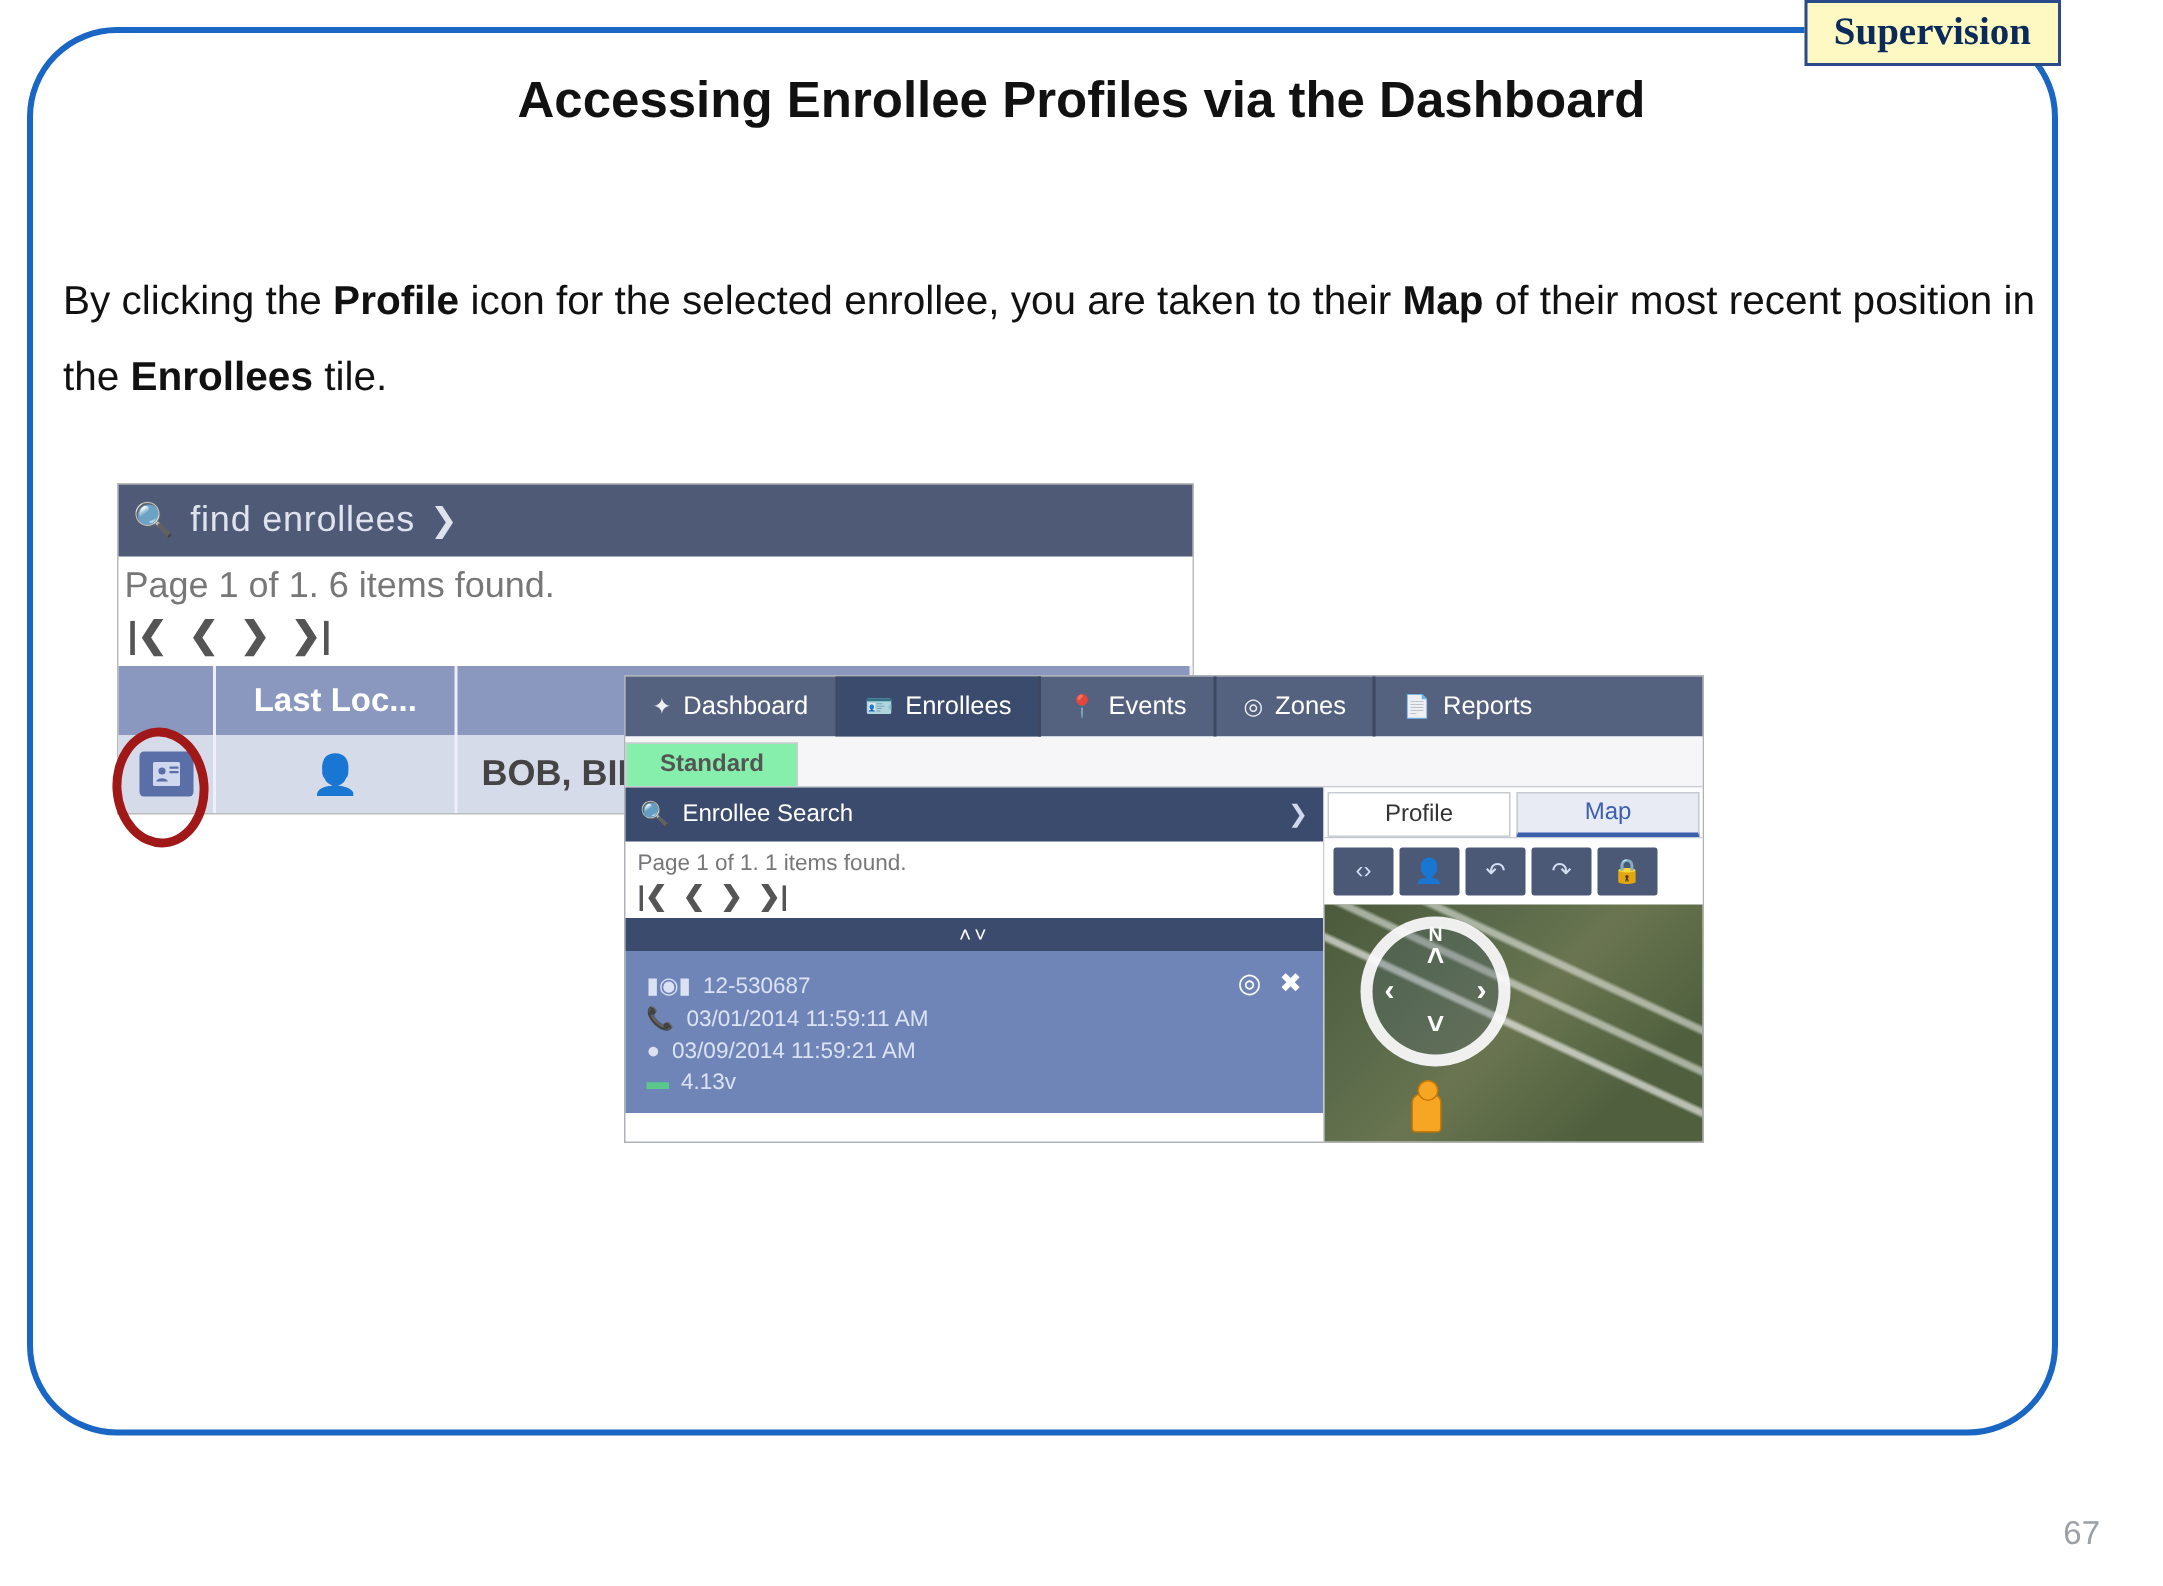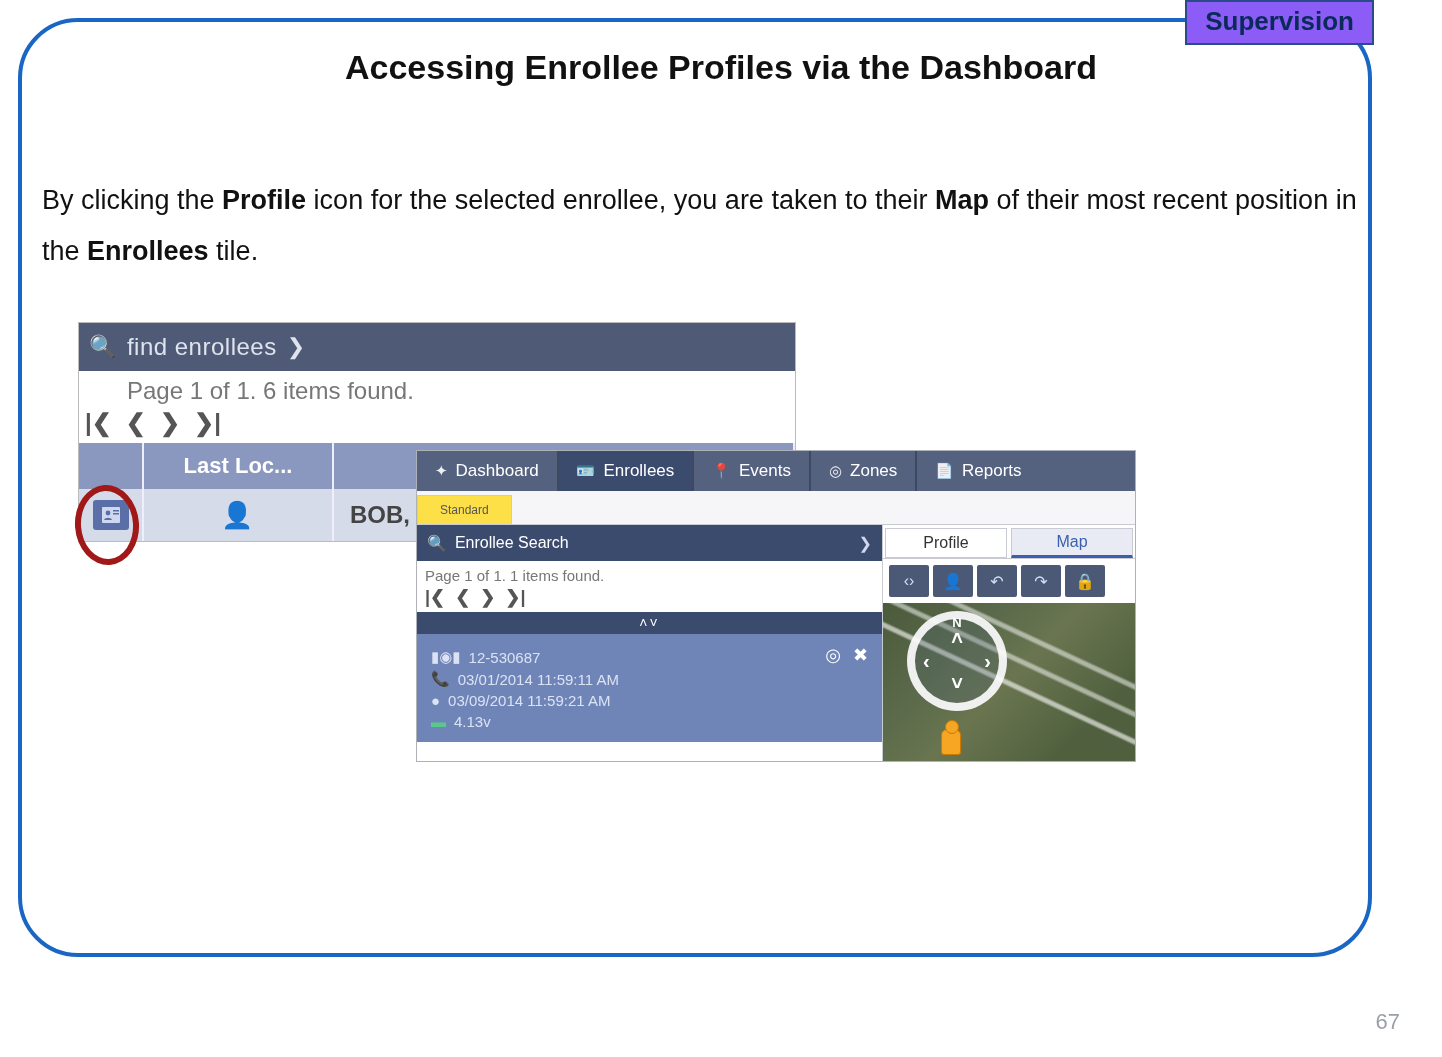"Supervision" .supervision-tab { background: #8b5cf6 -> #fef9c3; font-family: Liberation Sans, sans-serif -> Liberation Serif, serif }
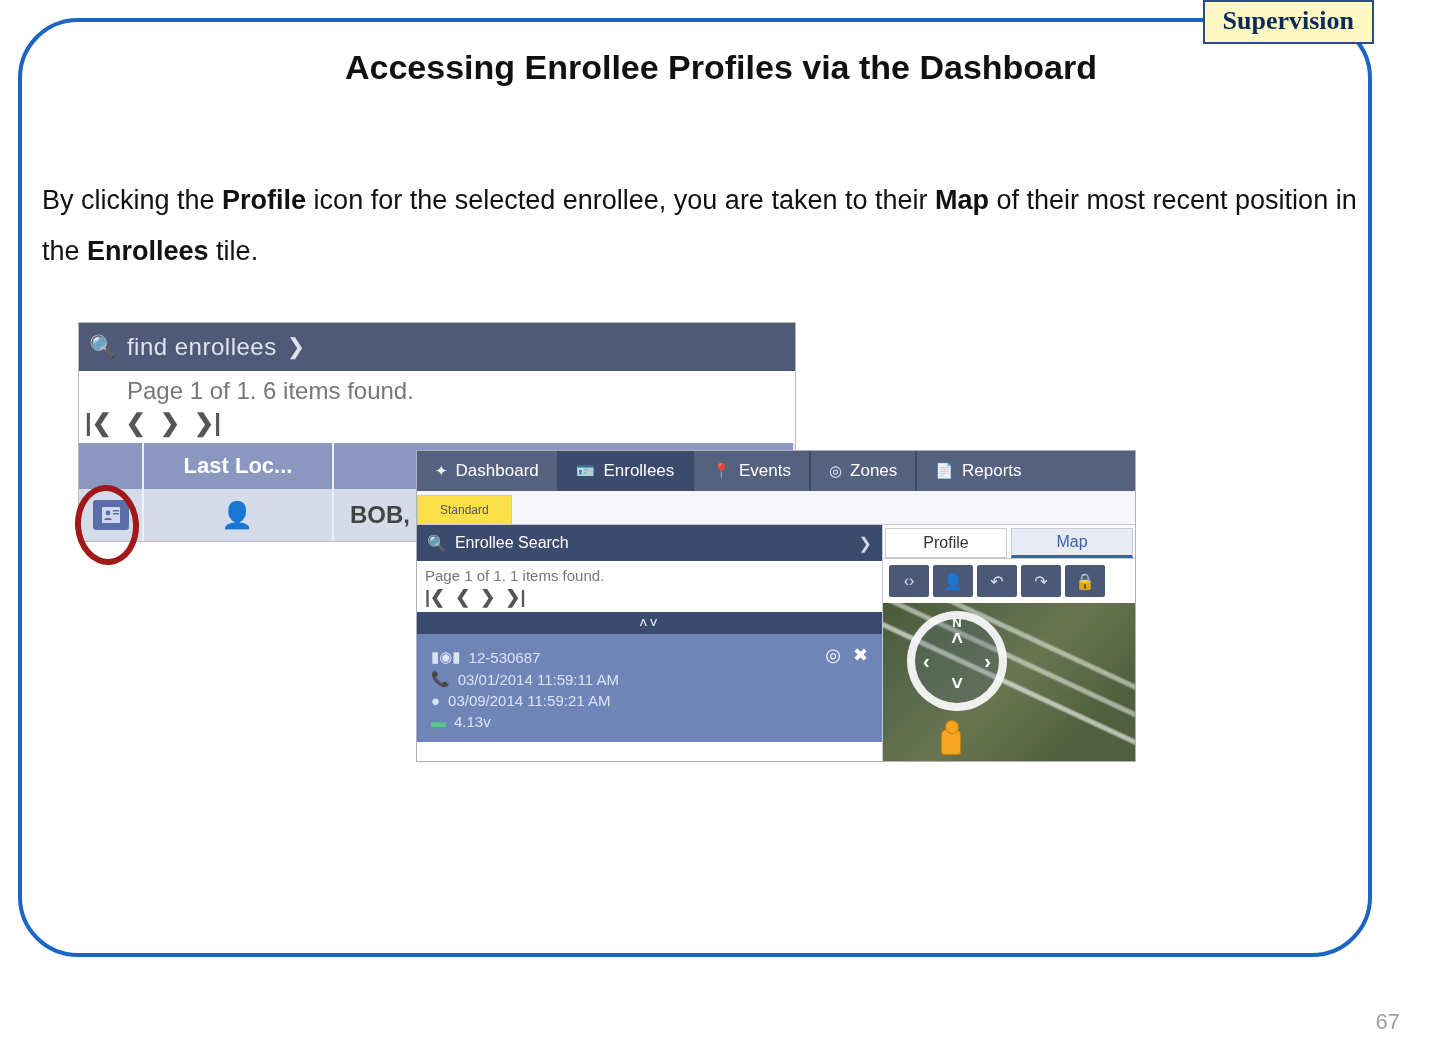"Page 1 of 1. 6" .page-info { margin-left: 44px -> none }
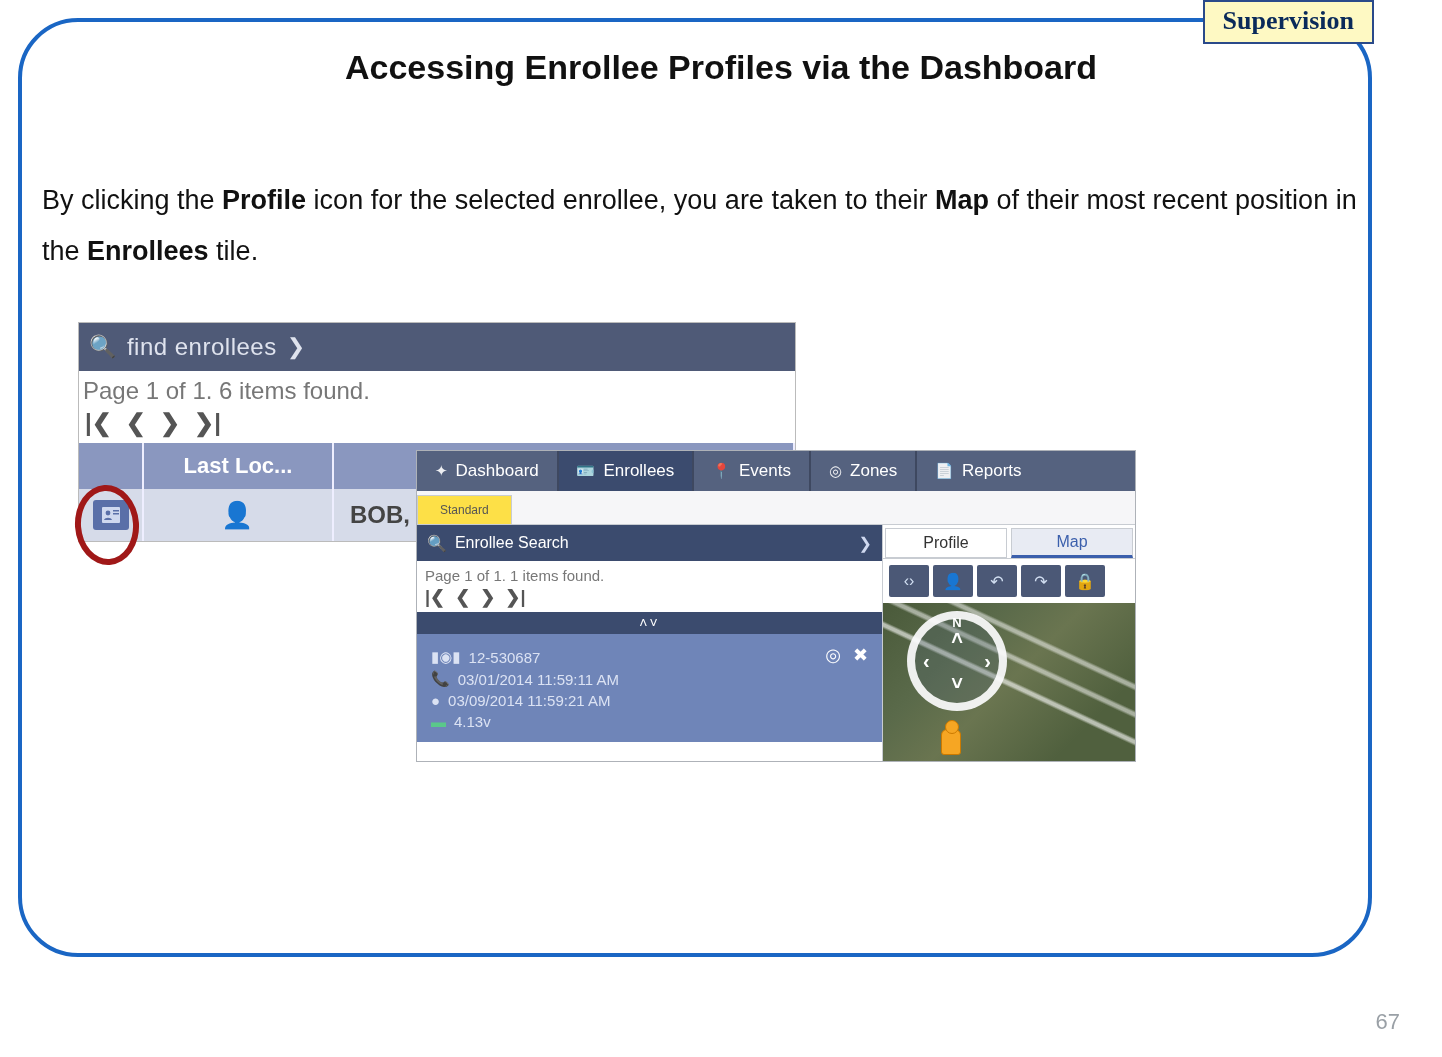"Last Loc..." .left-table th:nth-child(2), .left-table td:nth-child(2) { width: 190px -> 161px }
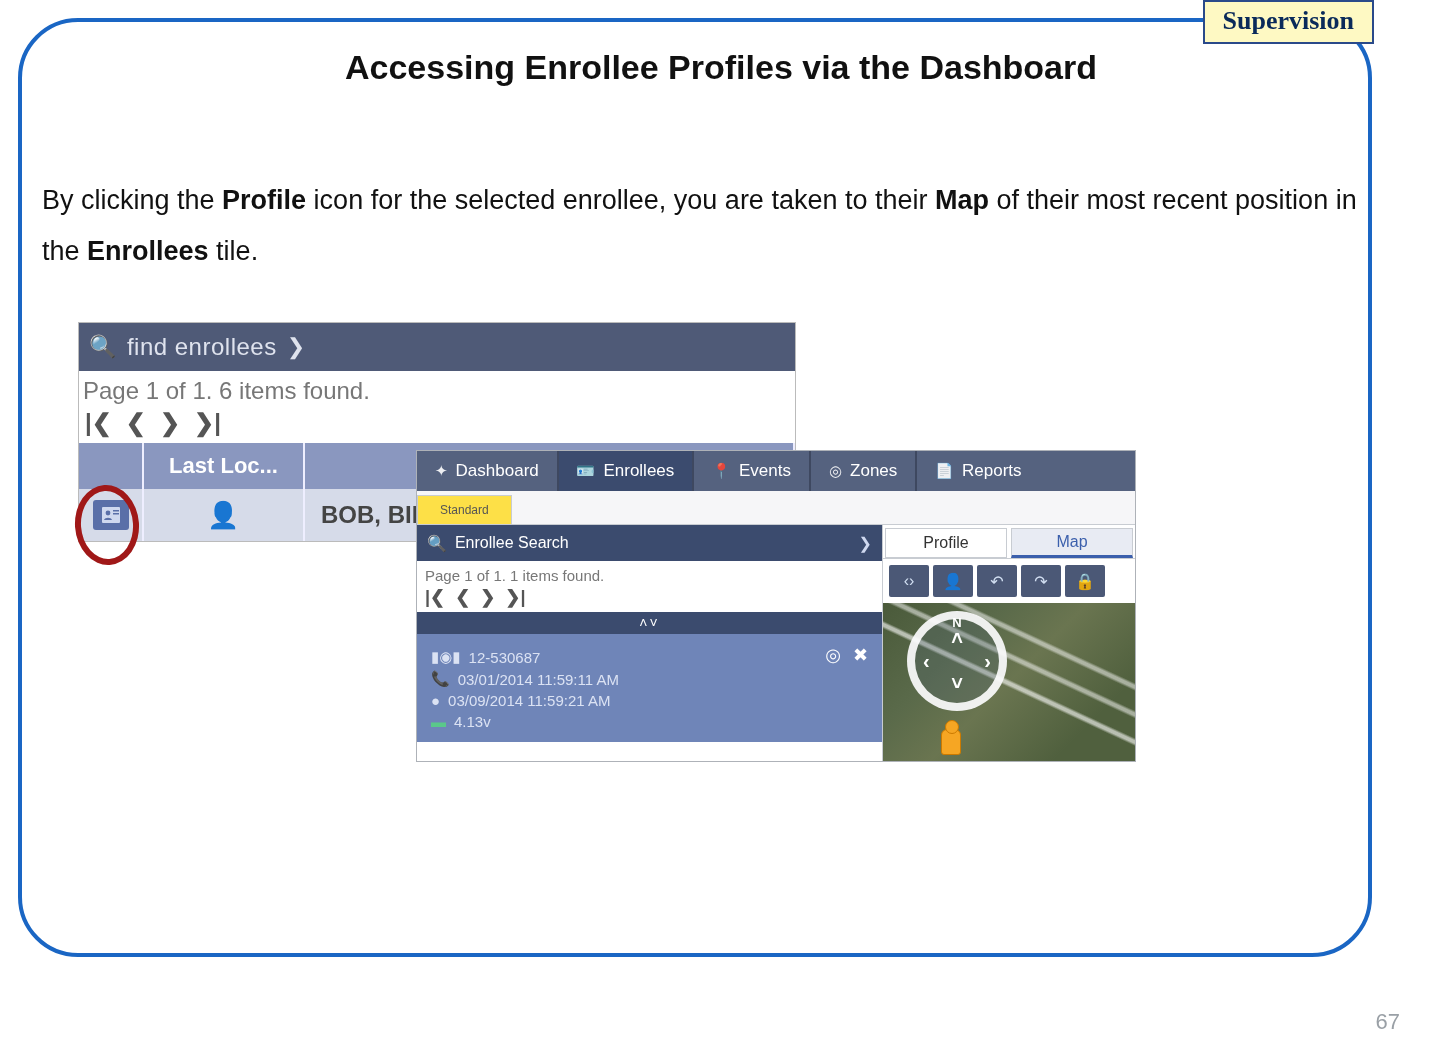"Standard" .sub-tab { background: #fde047 -> #86efac; font-size: 12px -> 16px; font-weight: none -> bold }
